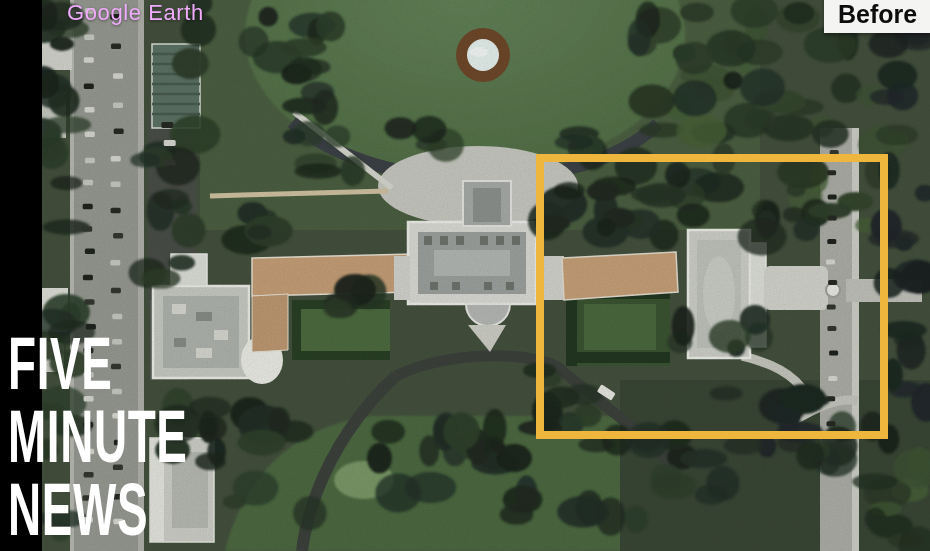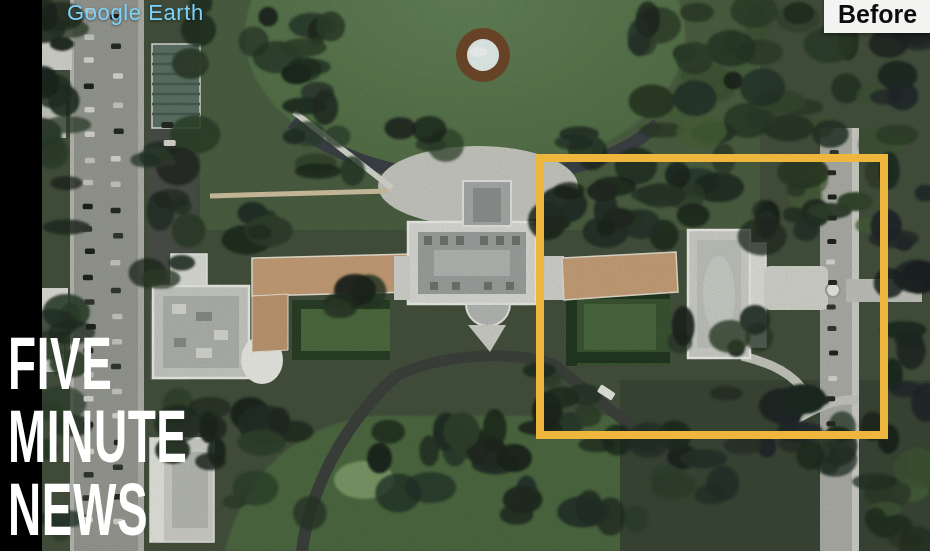"Google Earth" .watermark { color: #7dd3fc -> #f0abfc }
